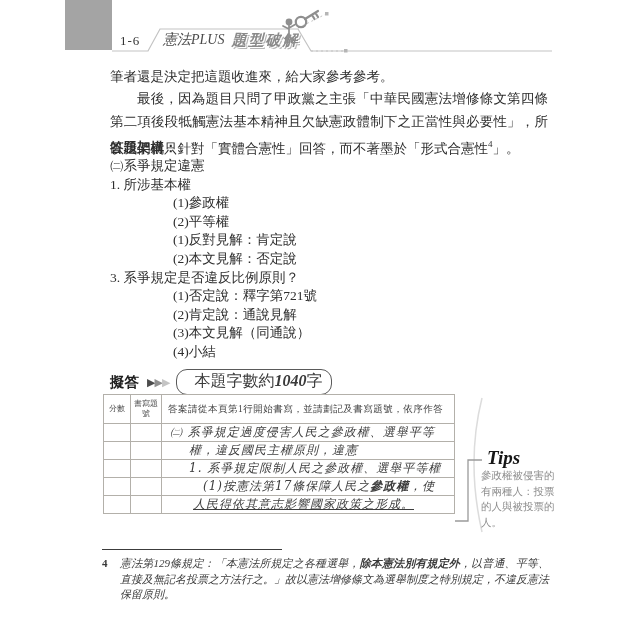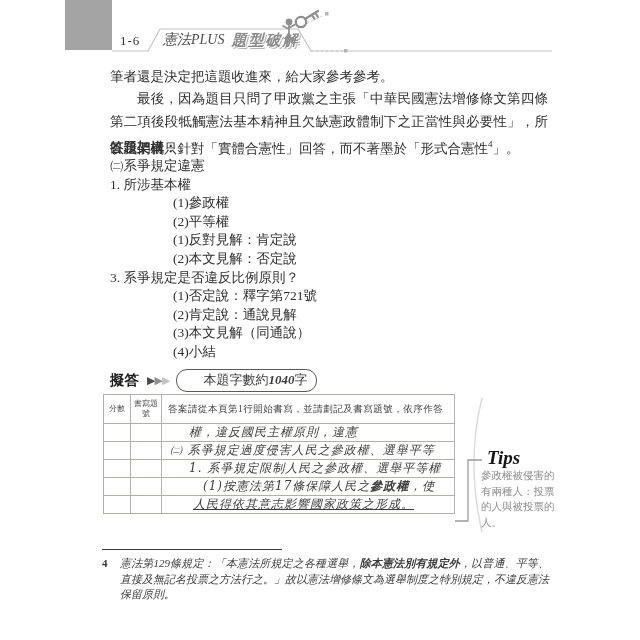"本題字數約1040字" .count-badge { font-size: 13px -> 16px; padding: 1px 9px 2px 26px -> 1px 9px 2px 17px }
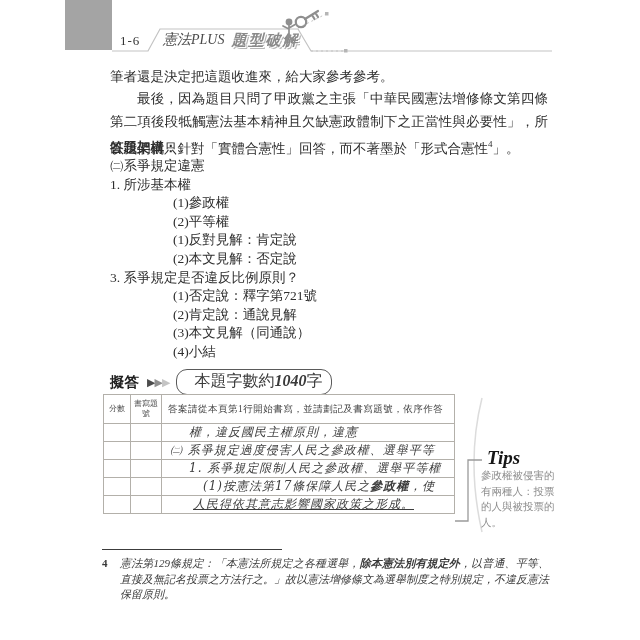"權，違反國民主權原則，違憲" tr.row { order: before "㈡ 系爭規定過度侵害人民之參政權、選舉平等" -> after "㈡ 系爭規定過度侵害人民之參政權、選舉平等" }
